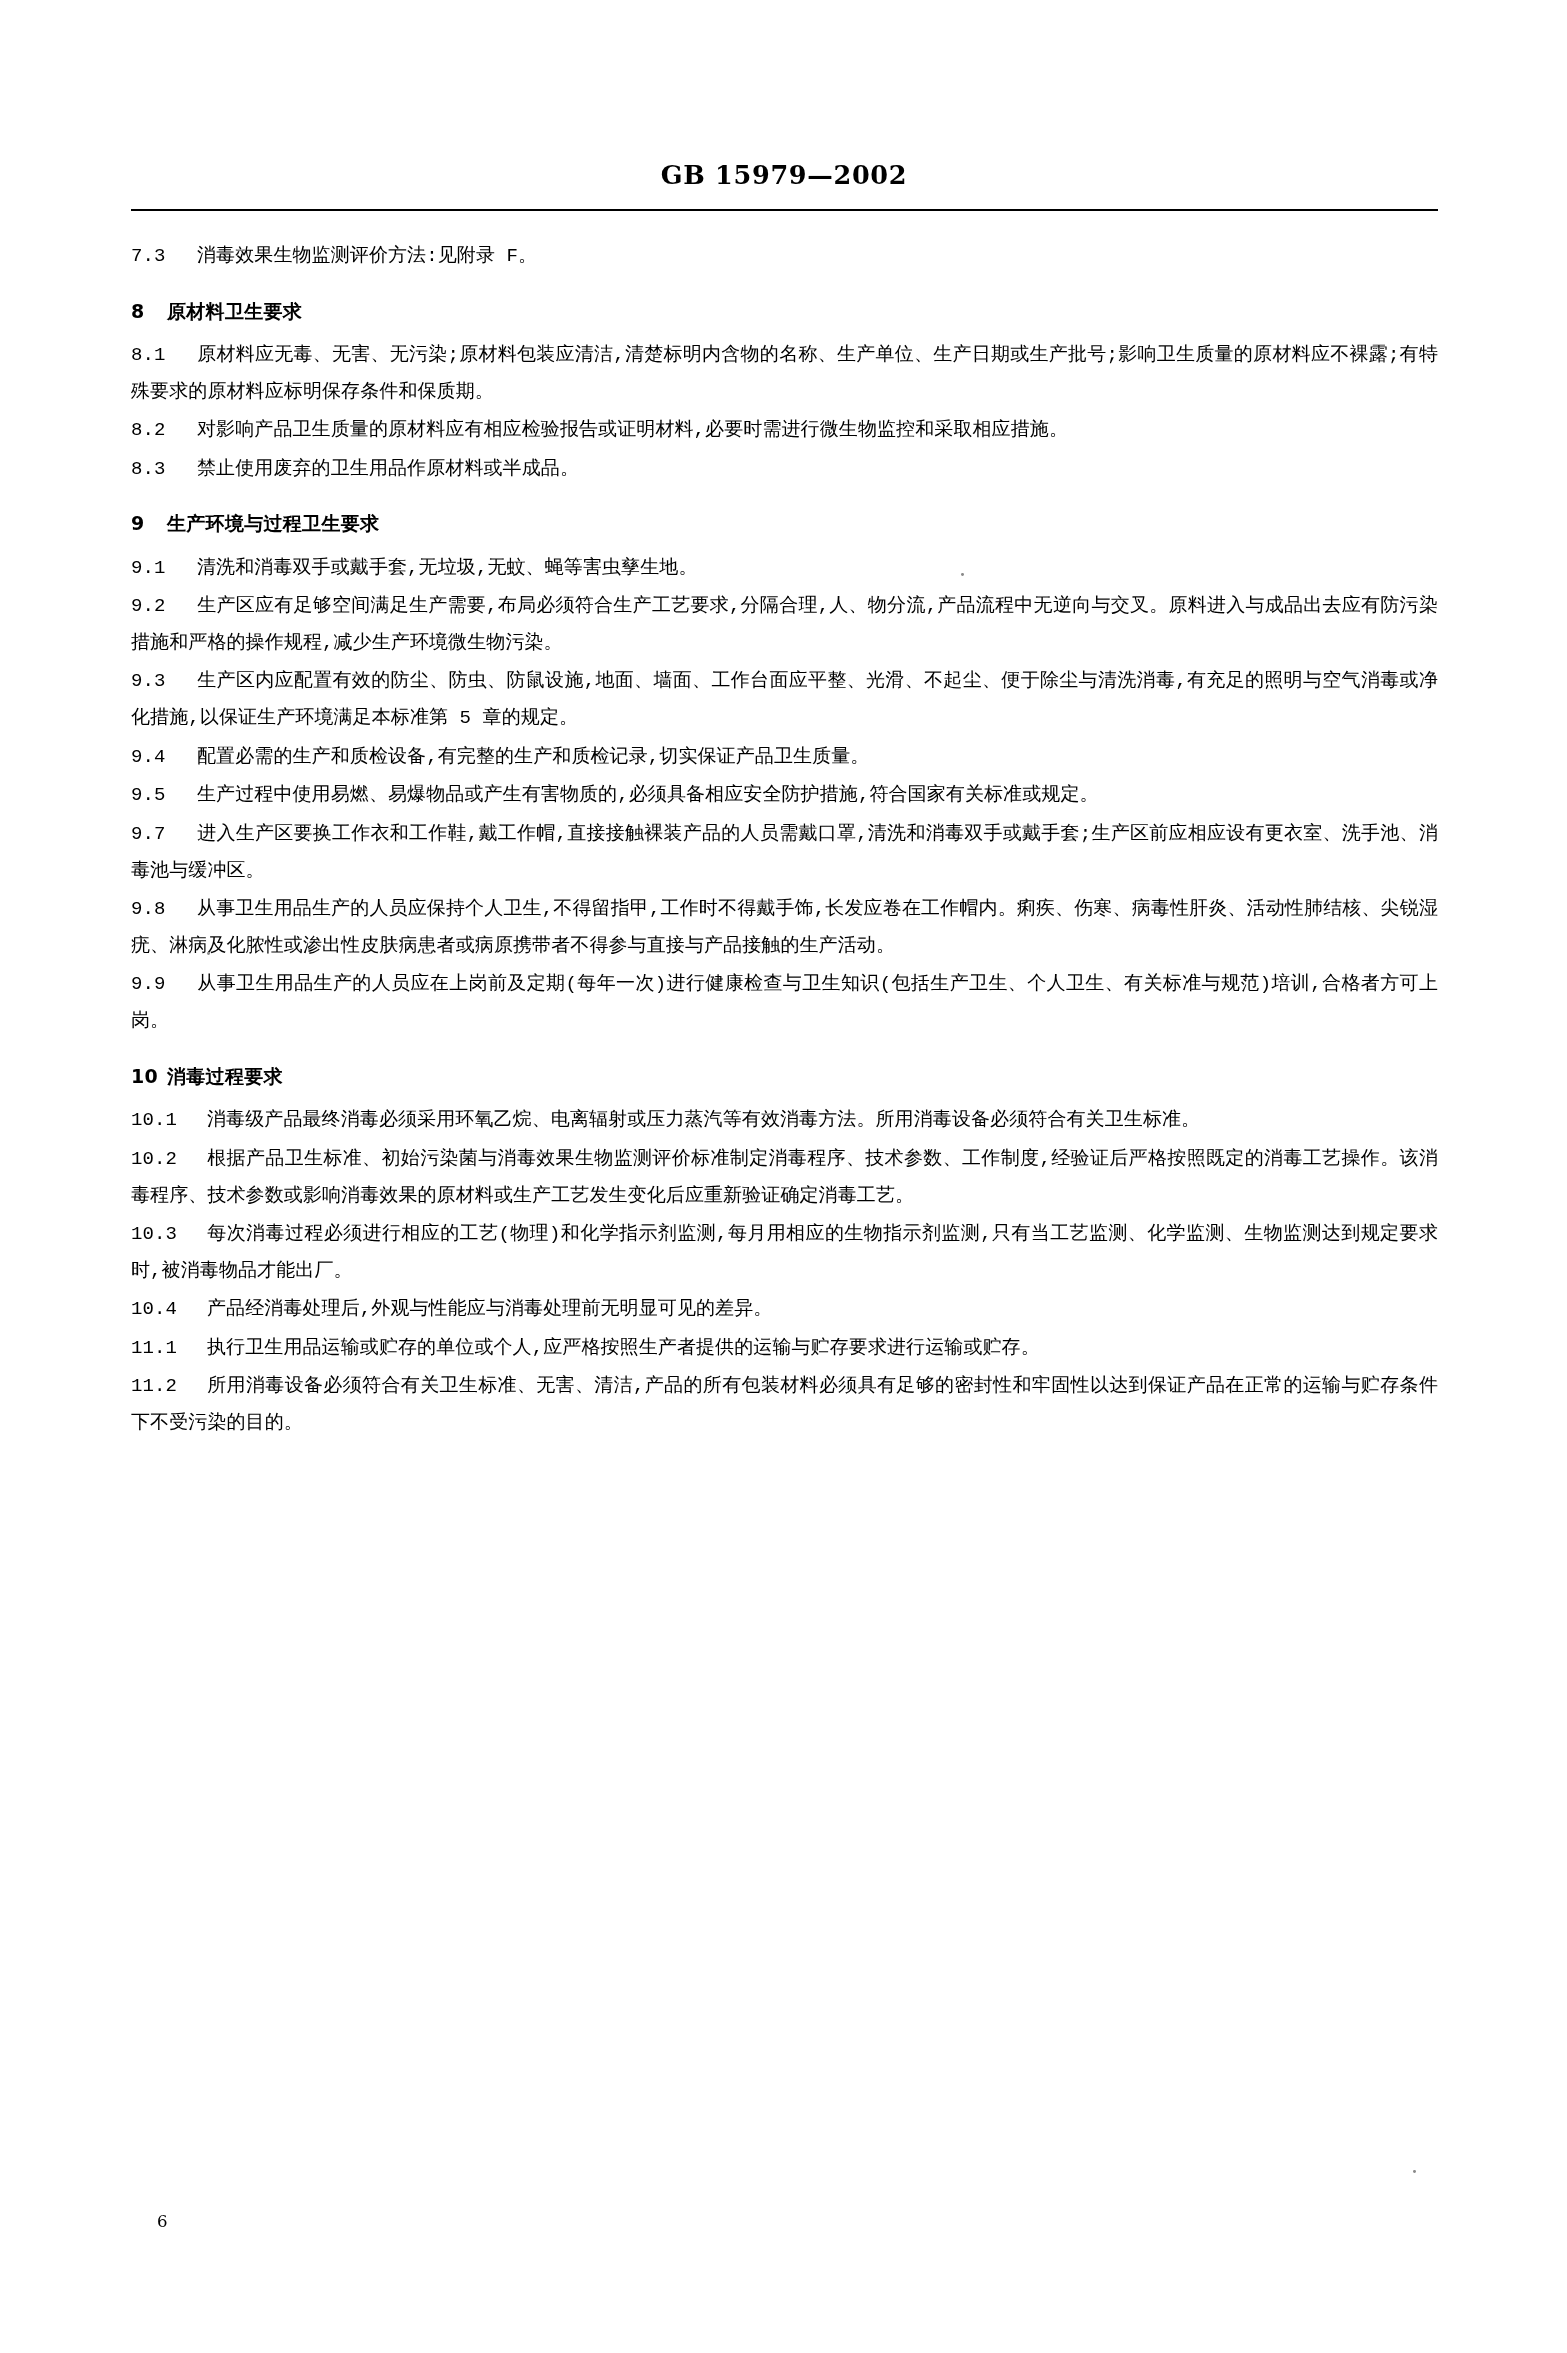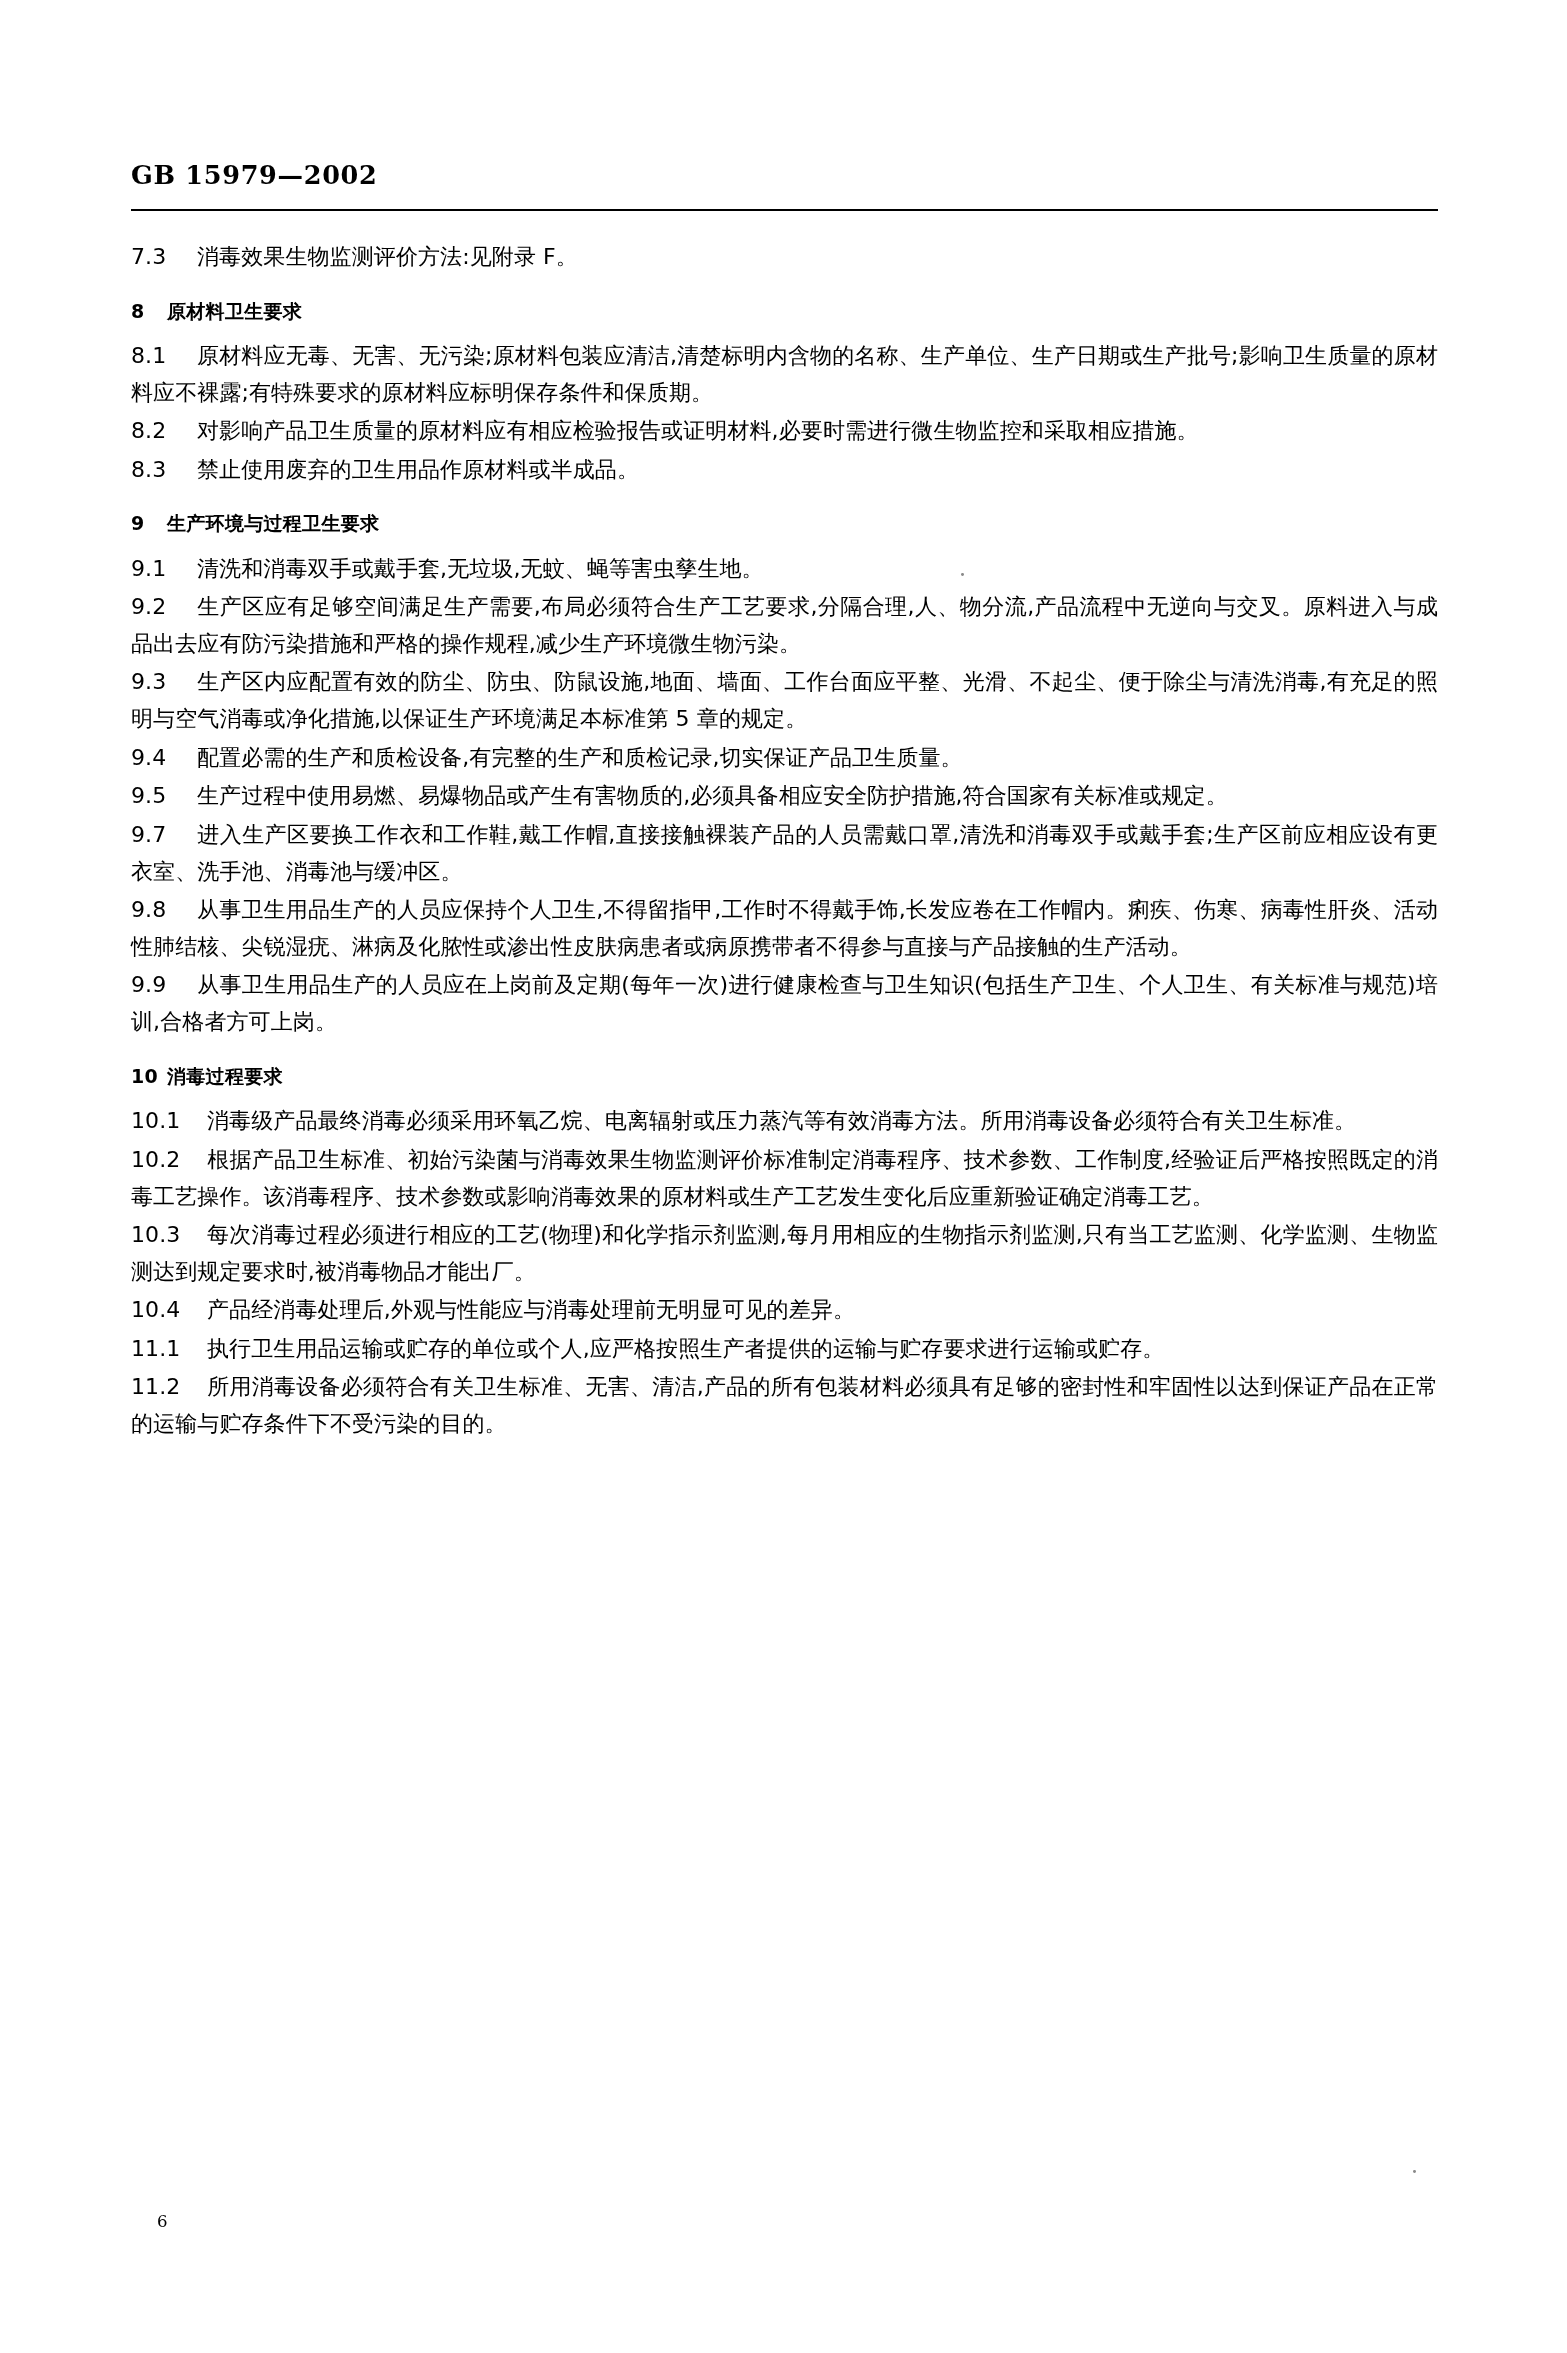"GB 15979—2002" .header { text-align: none -> center }
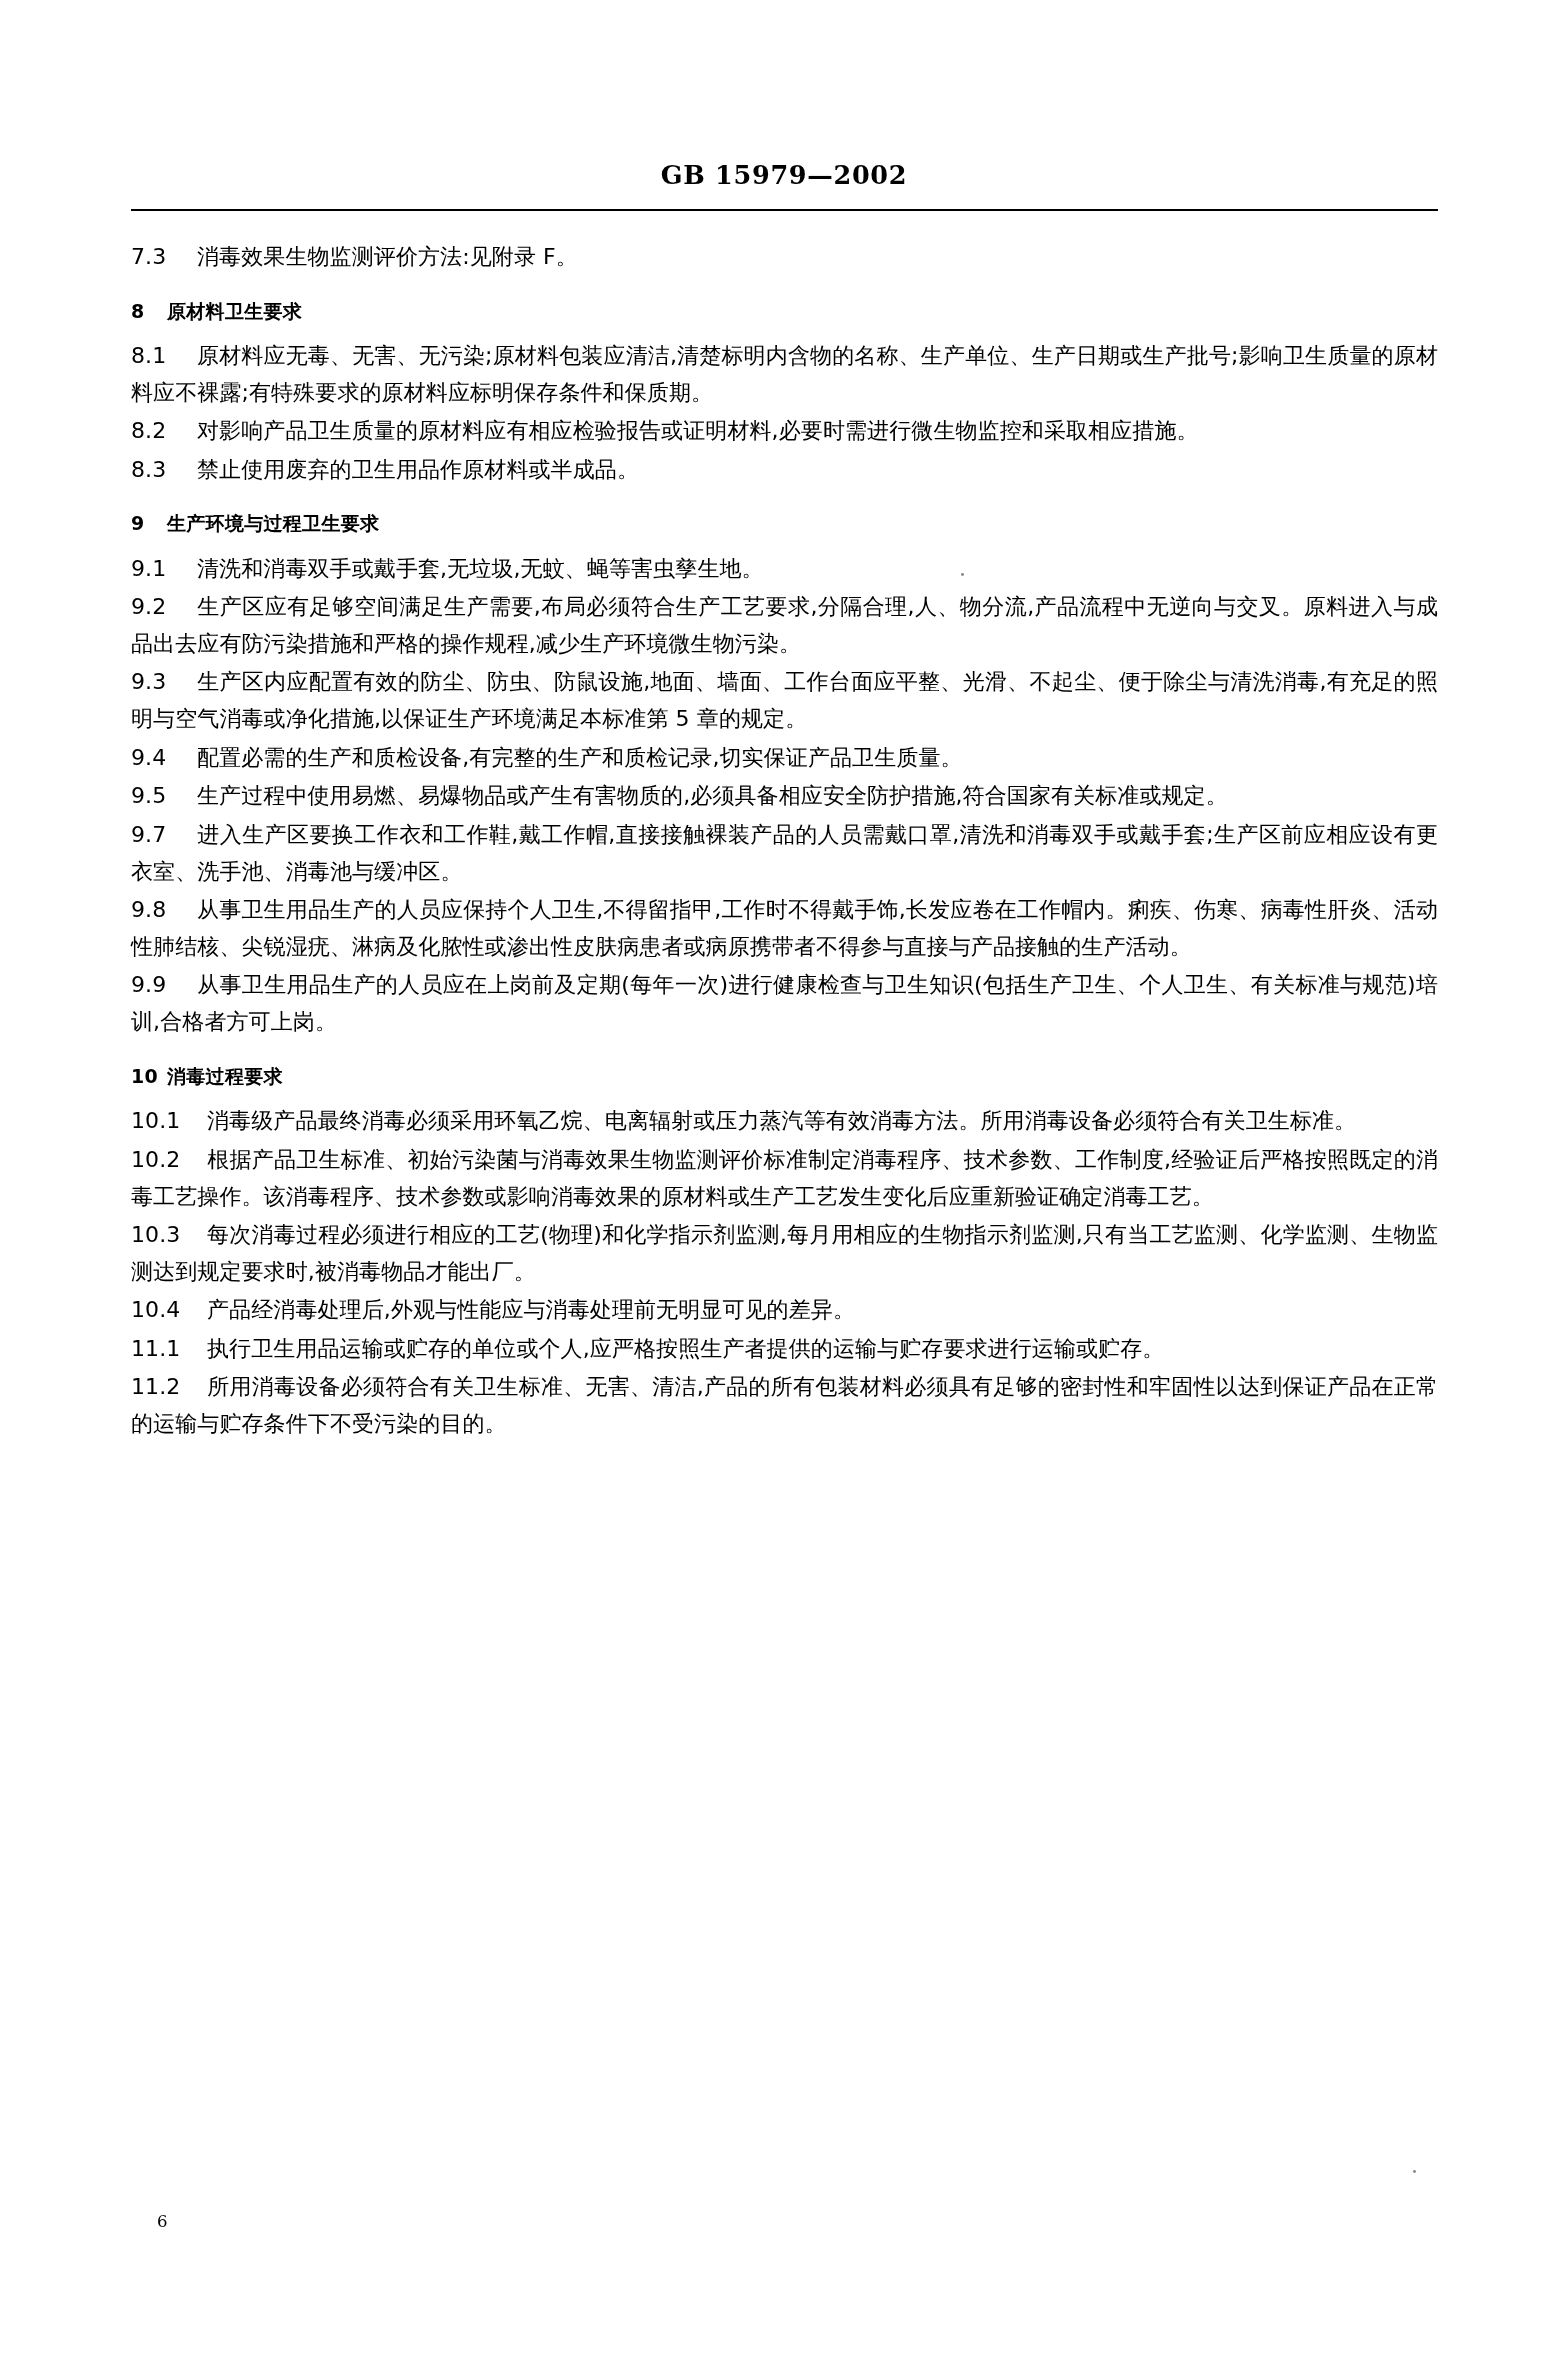"7.3 消毒效果生物监测评价方法:见附录 F。" .para { font-family: none -> Liberation Mono, monospace; font-size: 22px -> 19px }
